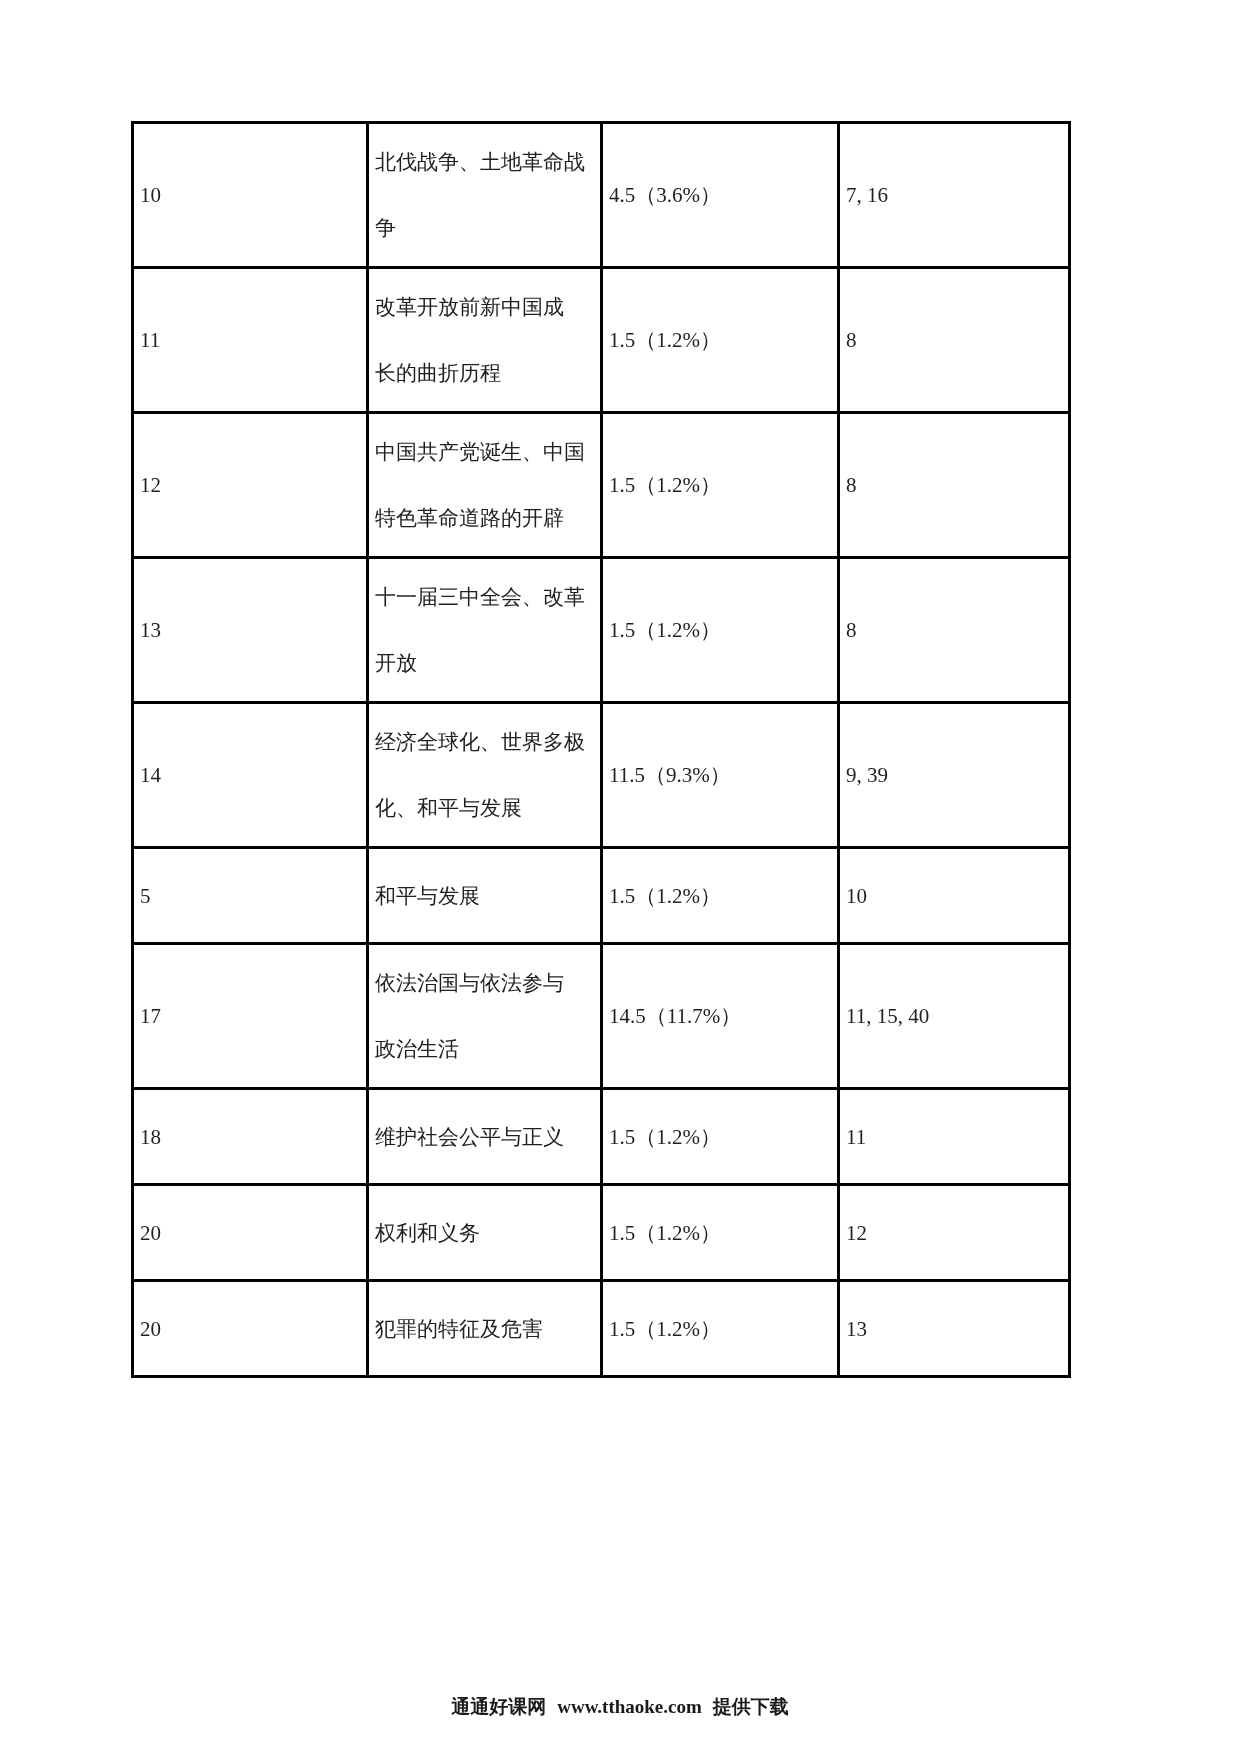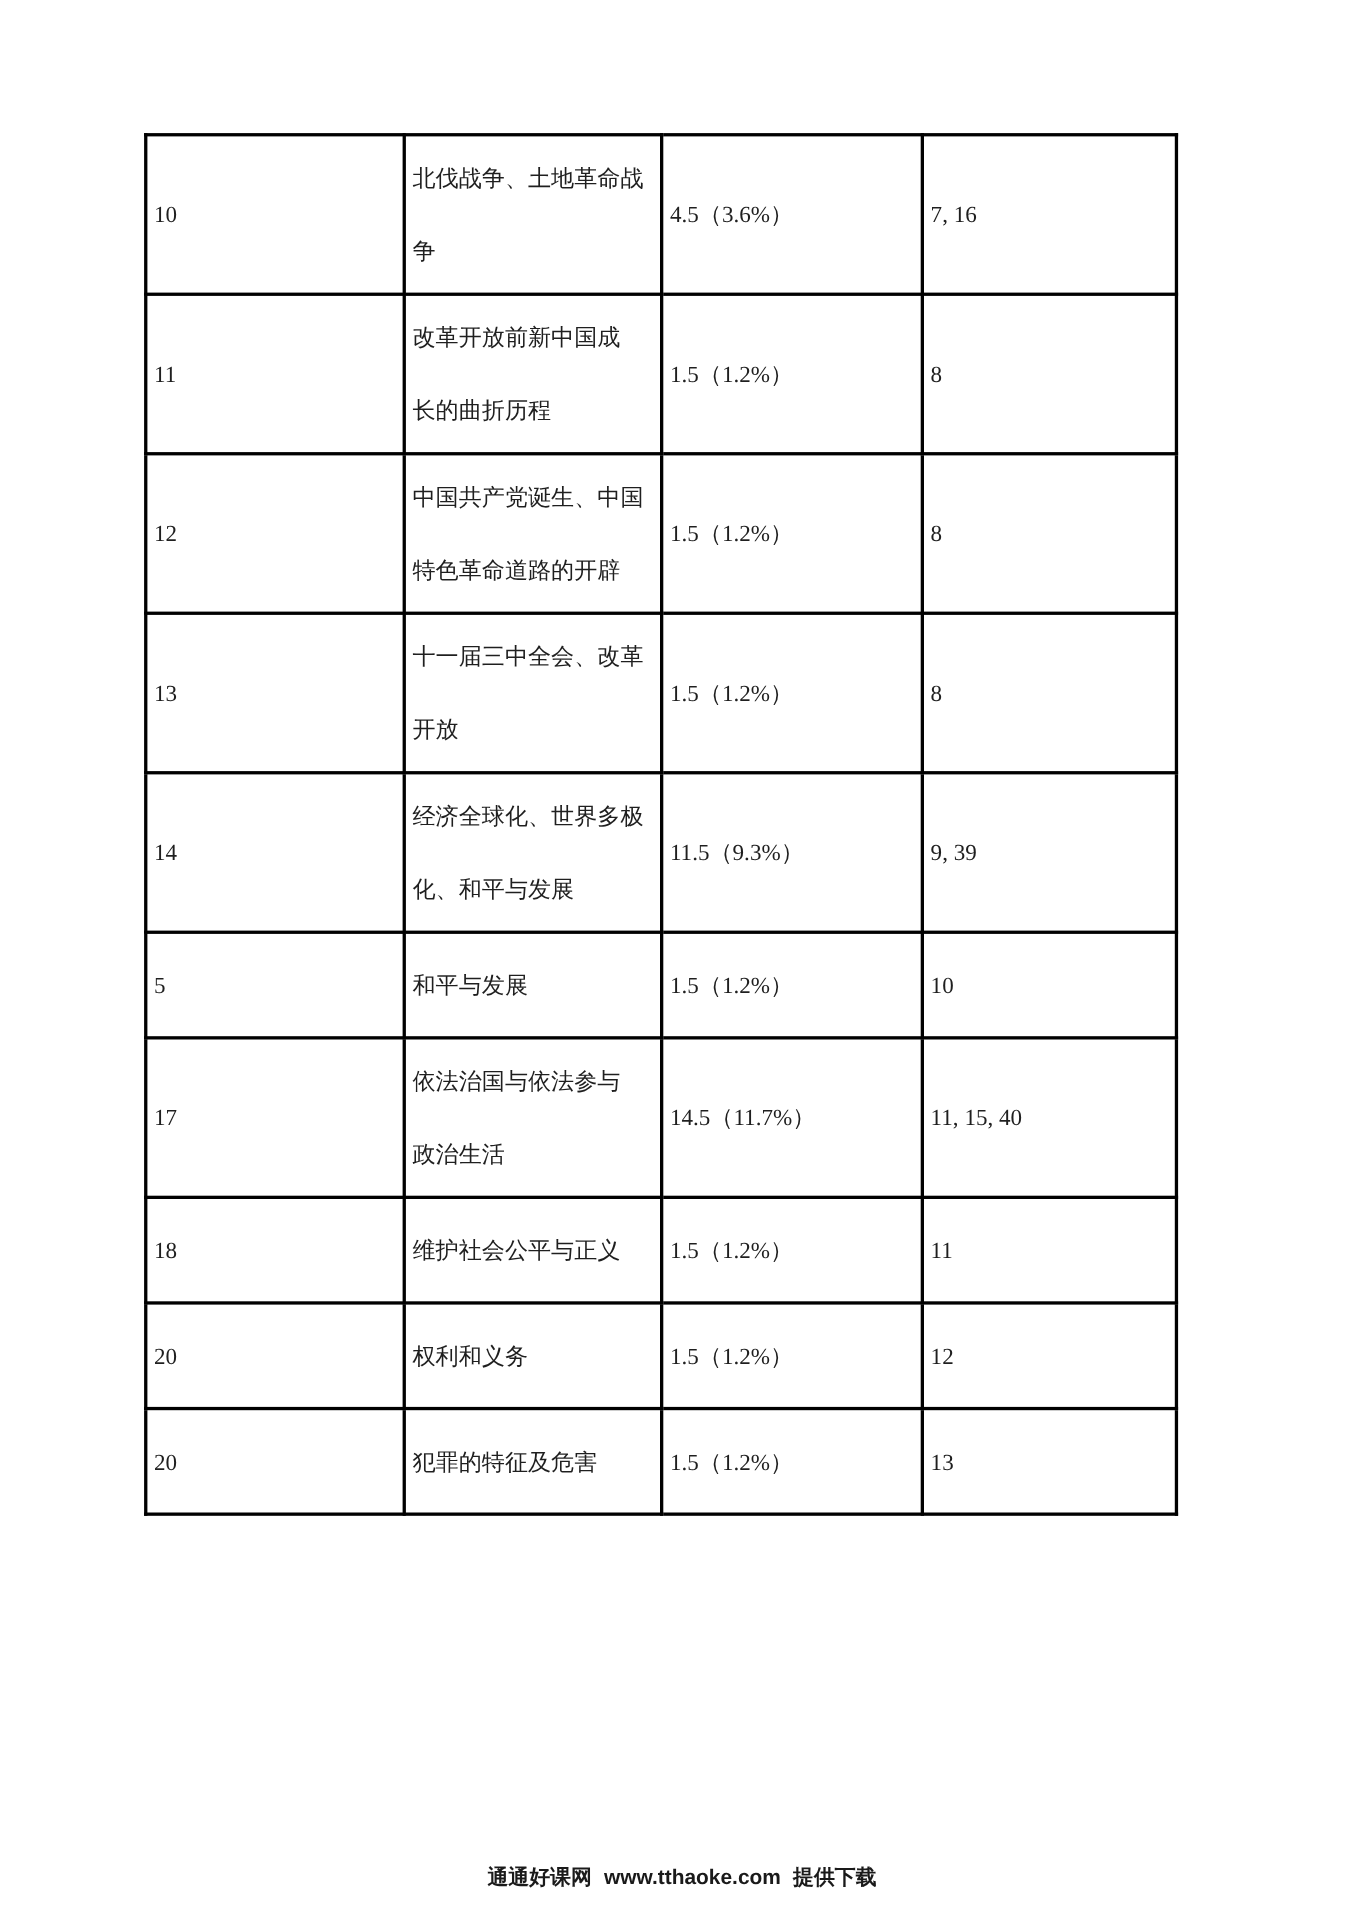"通通好课网 www.tthaoke.com 提供下载" .footer { font-family: Liberation Sans, sans-serif -> Liberation Serif, serif }
